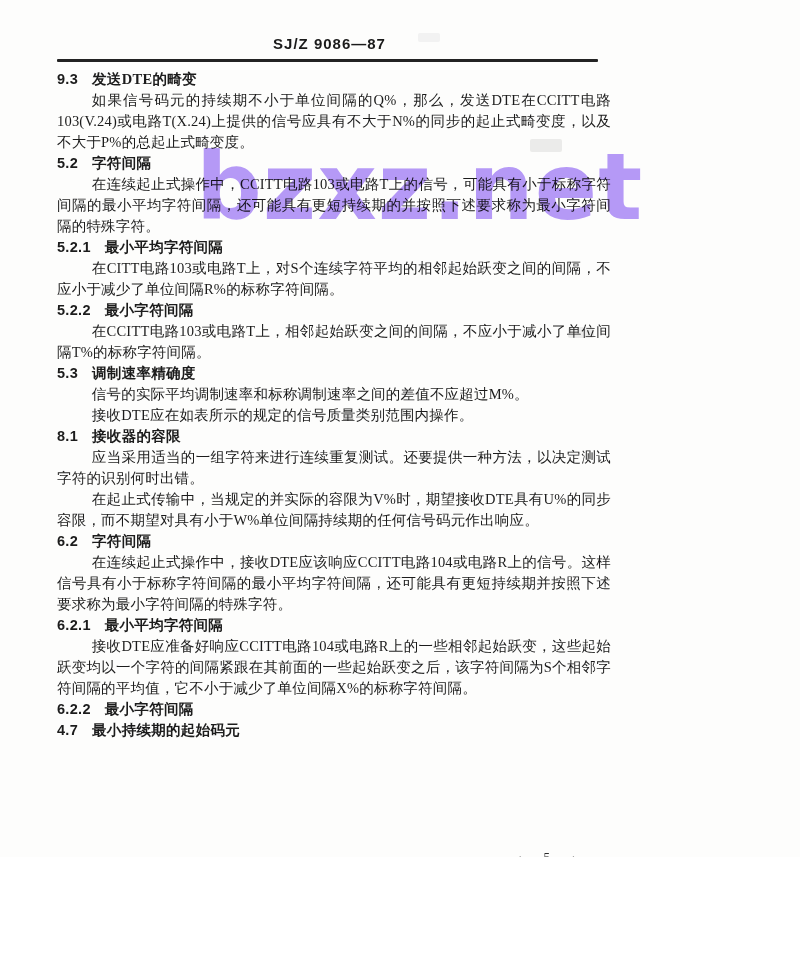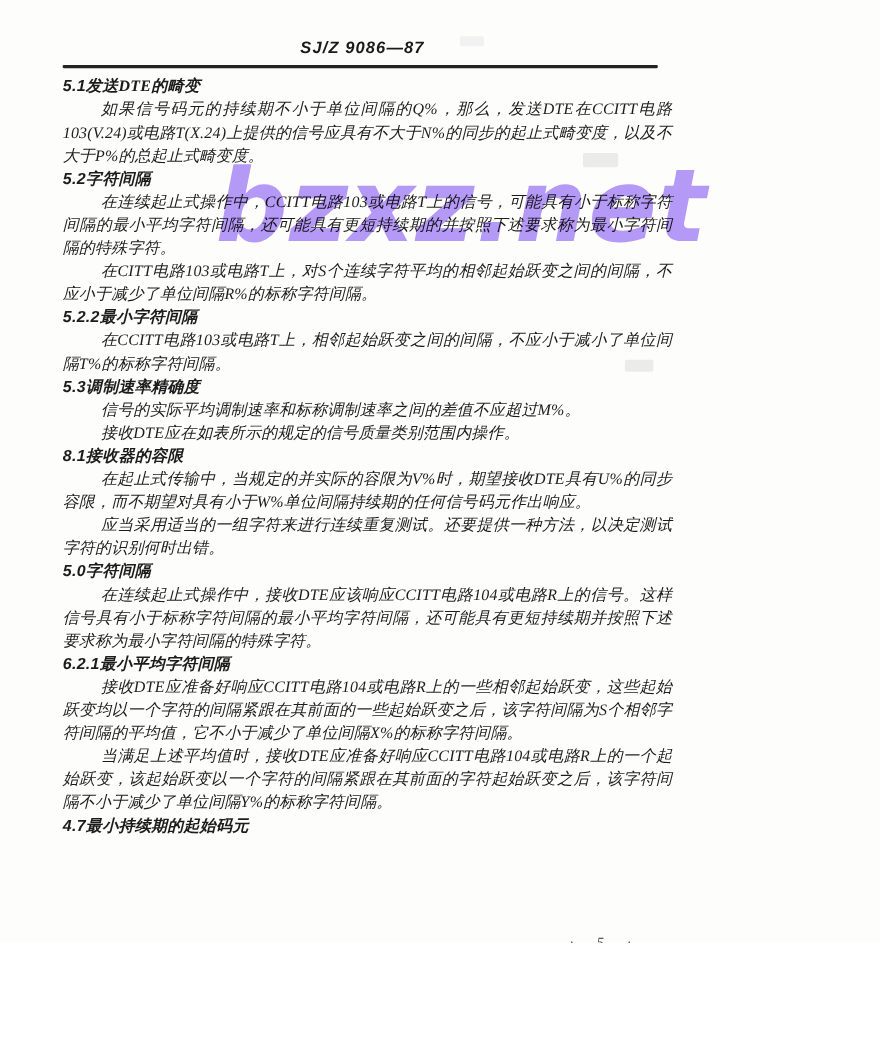"SJ/Z 9086—87" .page { font-style: italic -> none }
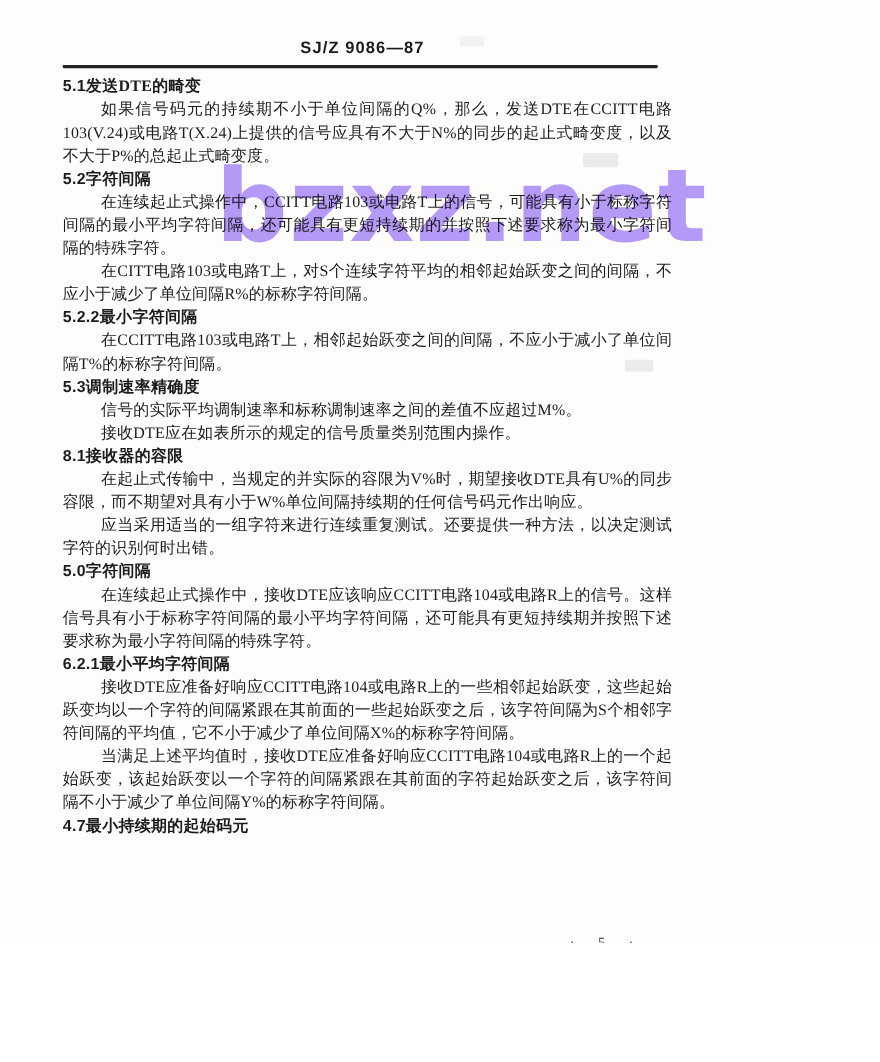"5.1" span.num { text: 5.1 -> 9.3 }
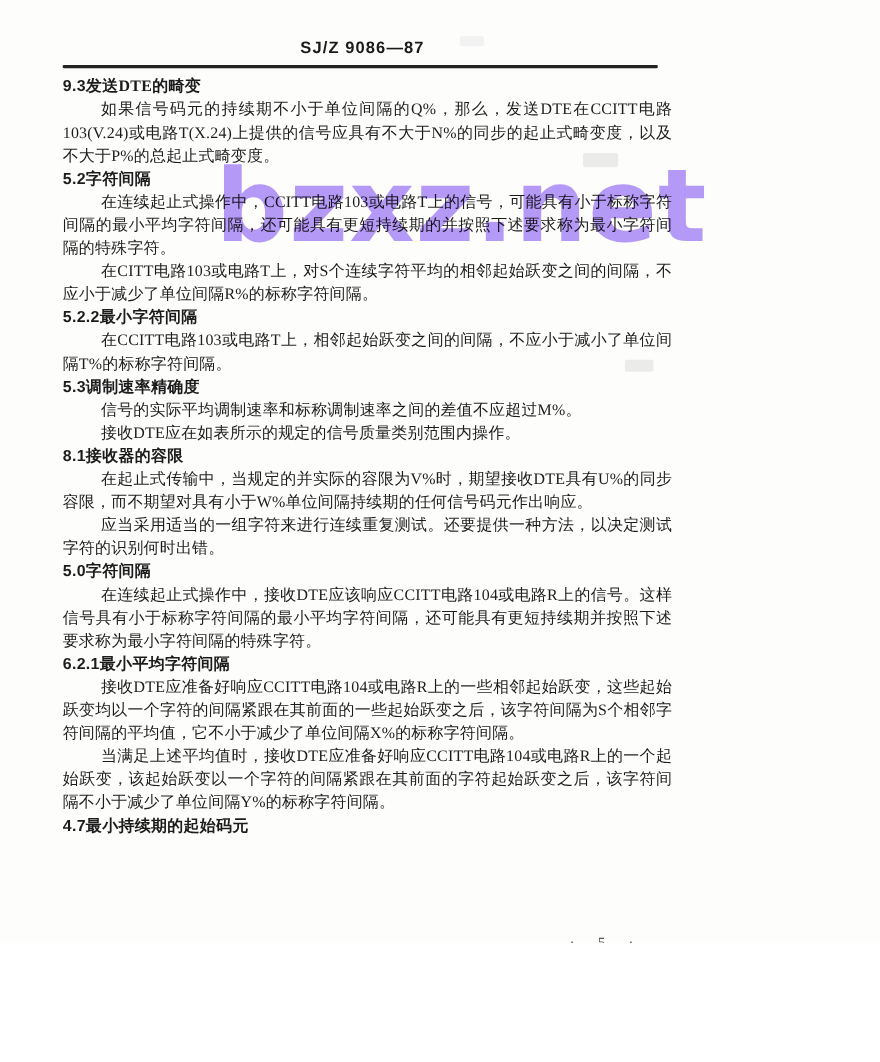"发送DTE的畸变" .blk-h .ttl { margin-left: none -> 14px }
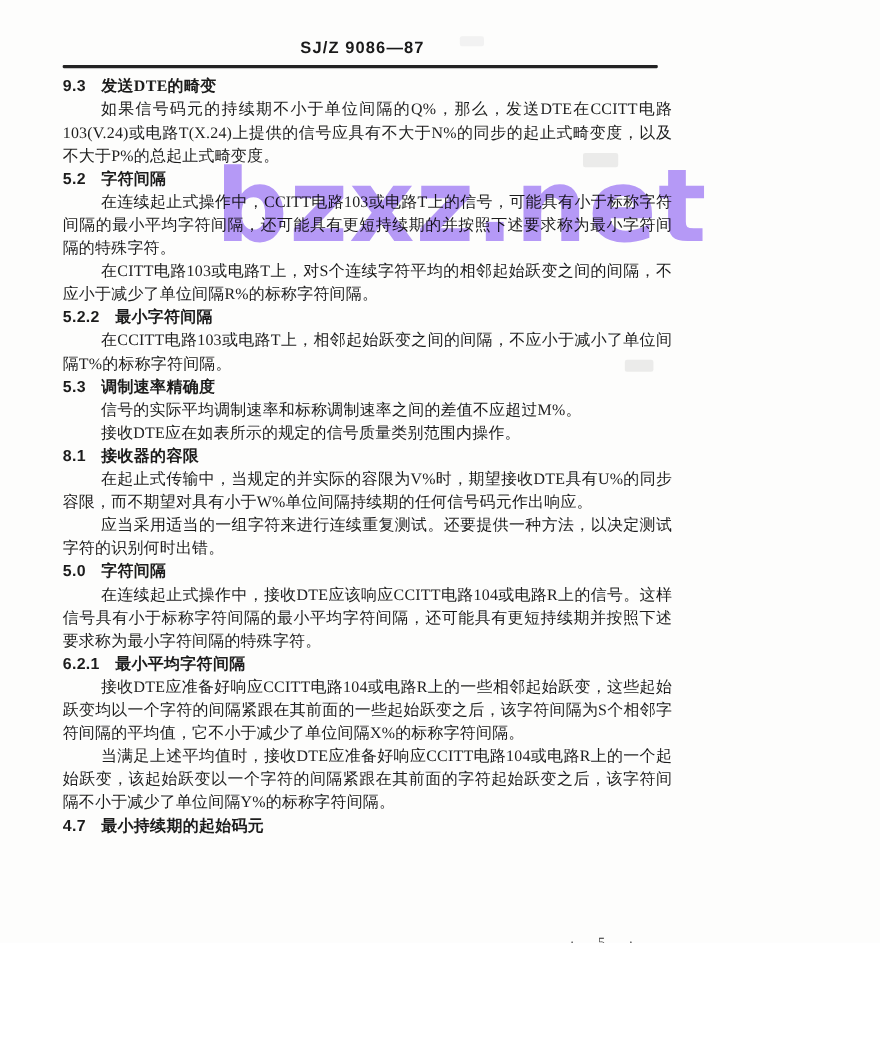"5.2.1 最小平均字符间隔" div.blk-h { html: none -> <div> <span>5.2.1</span><span>最小平均字符间隔</span> </div> }
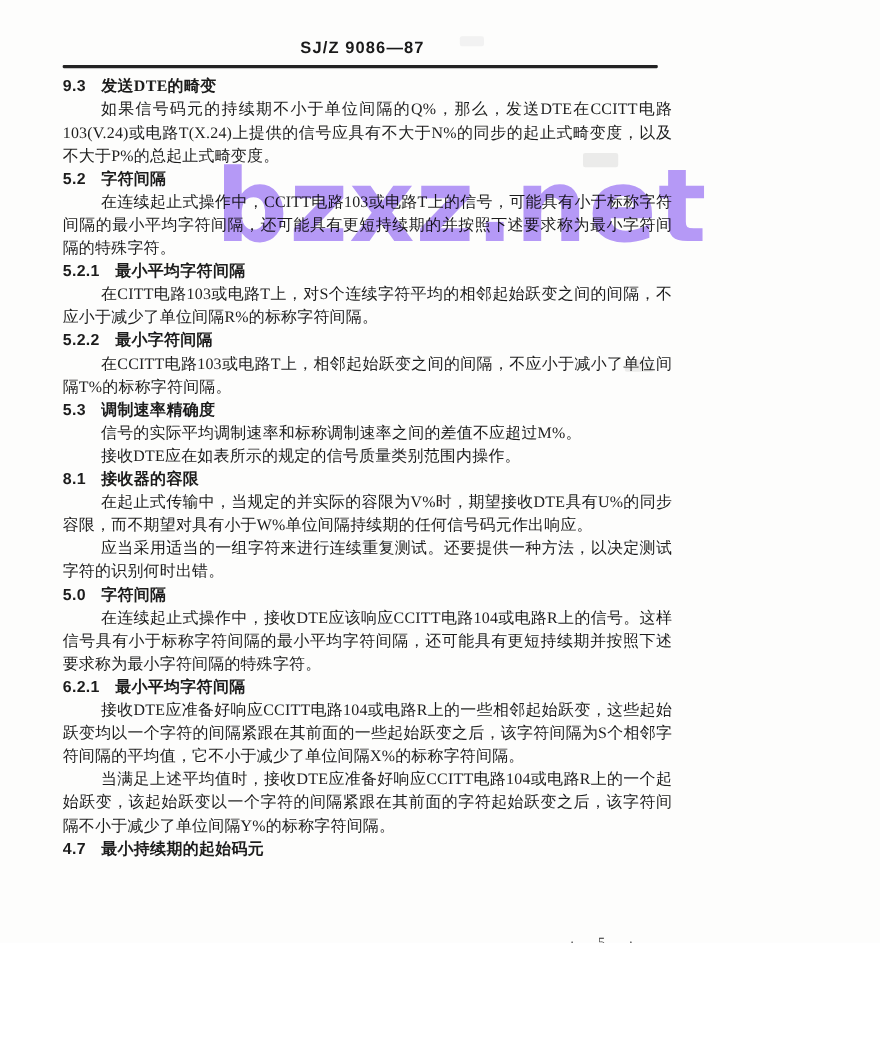"在起止式传输中，当规定的并实际的容限为V%时，期望接收DTE具有U%的同步容限，" div.blk-p { order: before "应当采用适当的一组字符来进行连续重复测试。还要提供一种方法，以决定测试字符的识别" -> after "应当采用适当的一组字符来进行连续重复测试。还要提供一种方法，以决定测试字符的识别" }
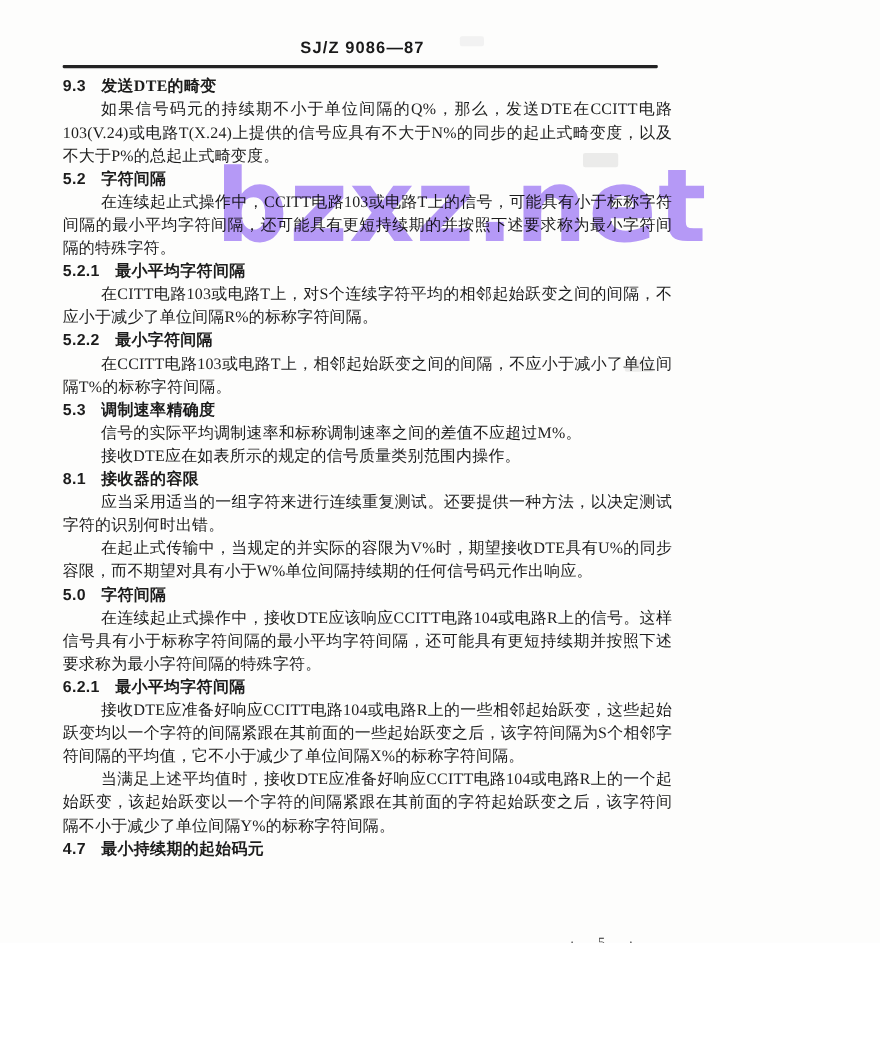"5.0" span.num { text: 5.0 -> 6.2 }
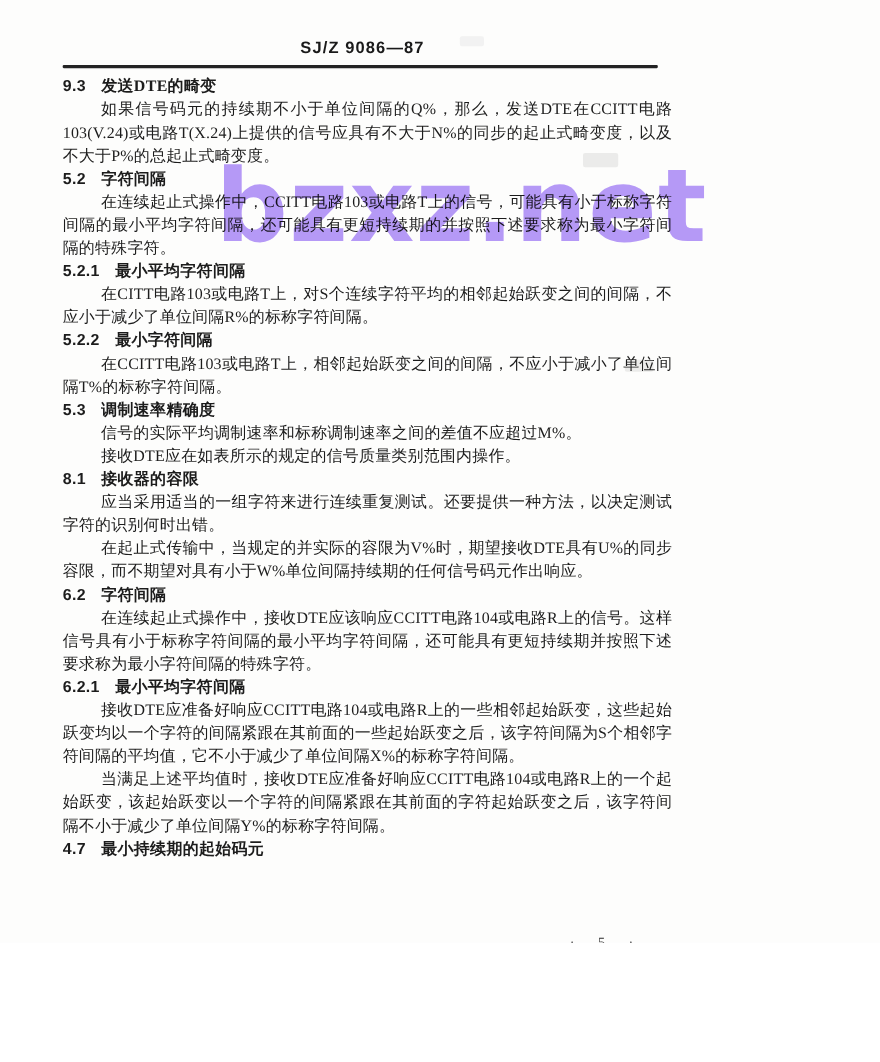"6.2.2 最小字符间隔" div.blk-h { html: none -> <div> <span>6.2.2</span><span>最小字符间隔</span> </div> }
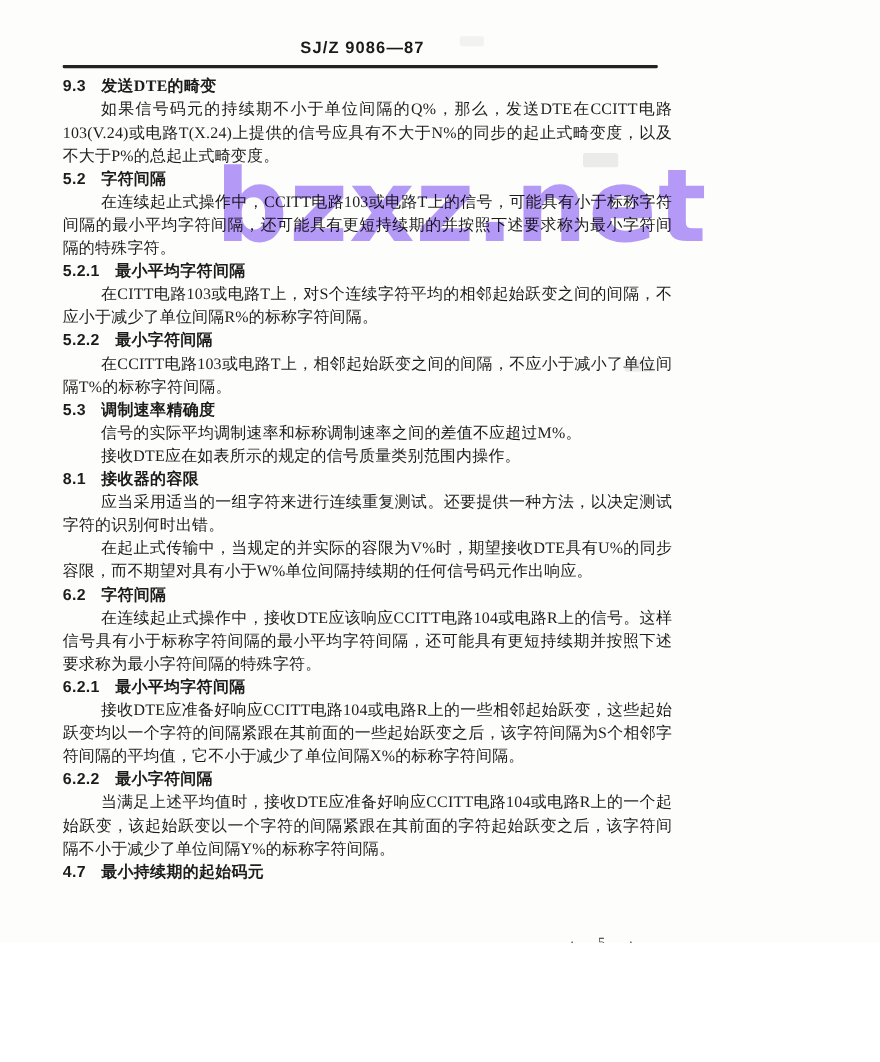"当满足上述平均值时，接收DTE应准备好响应CCITT电路104或电路R上的一个起" div.blk-p { html: <div>当满足上述平均值时，接收DTE应准备好响应CCITT电路104或电路R上的一个起始跃变，该起始跃变以一个字符的间隔紧跟在其前面的字符起始跃变之后，该字符间隔不小于减少了单位间隔Y%的标称字符间隔。</div> -> none }
